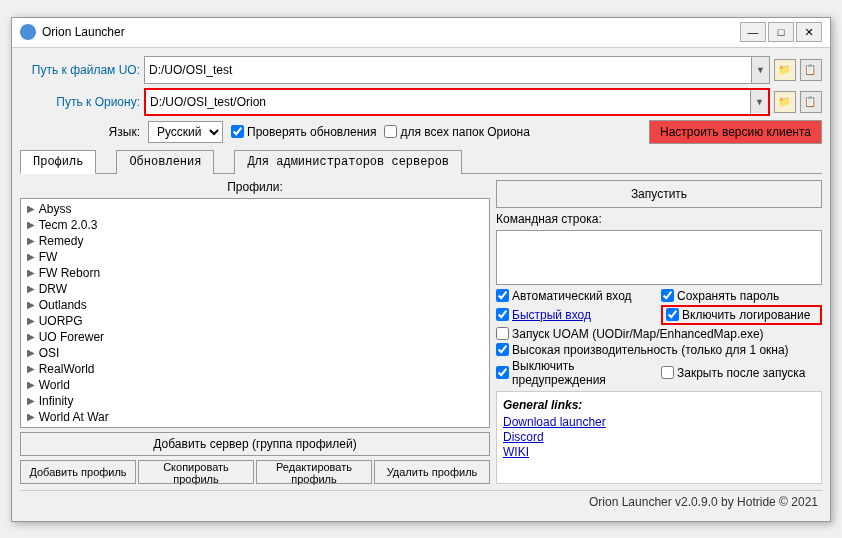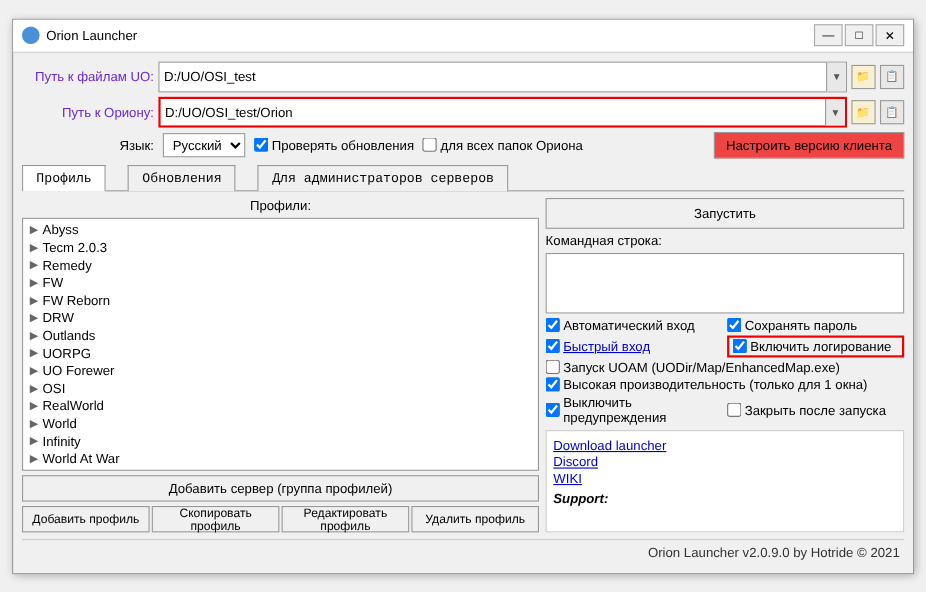"Путь к файлам UO:" .form-label { color: #6d28d9 -> #0369a1 }
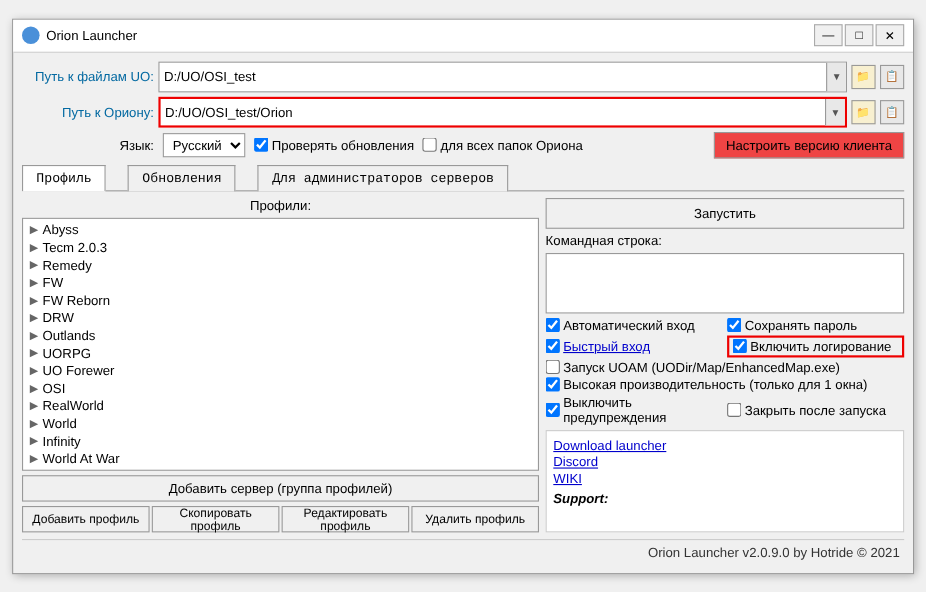"General links:" div.links-section-title { html: none -> <div>General links:</div> }
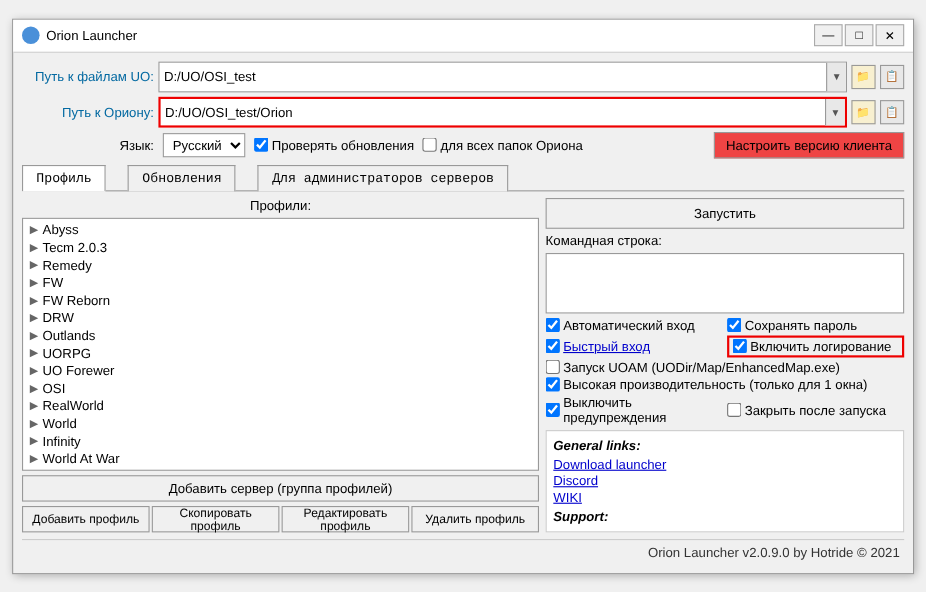"Support:" div.support-title { html: <div>Support:</div> -> none }
